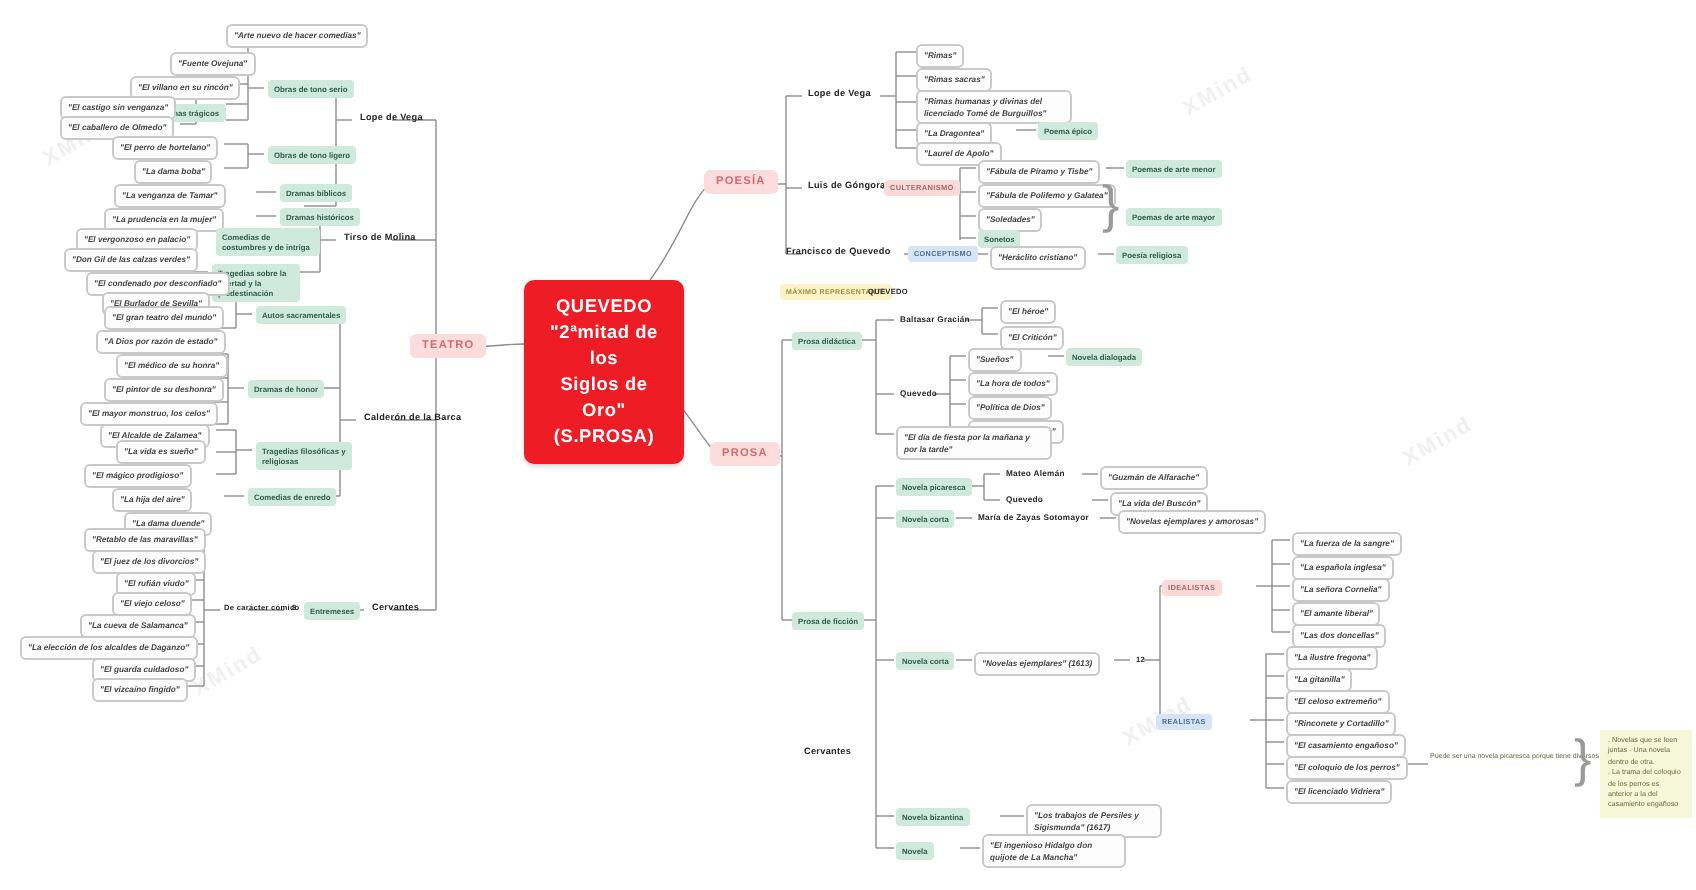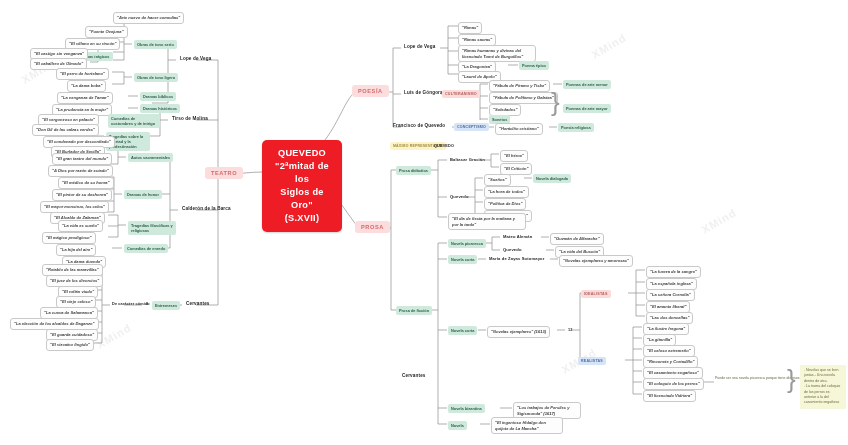"(S.XVII)" div { text: S.XVII -> S.PROSA }
